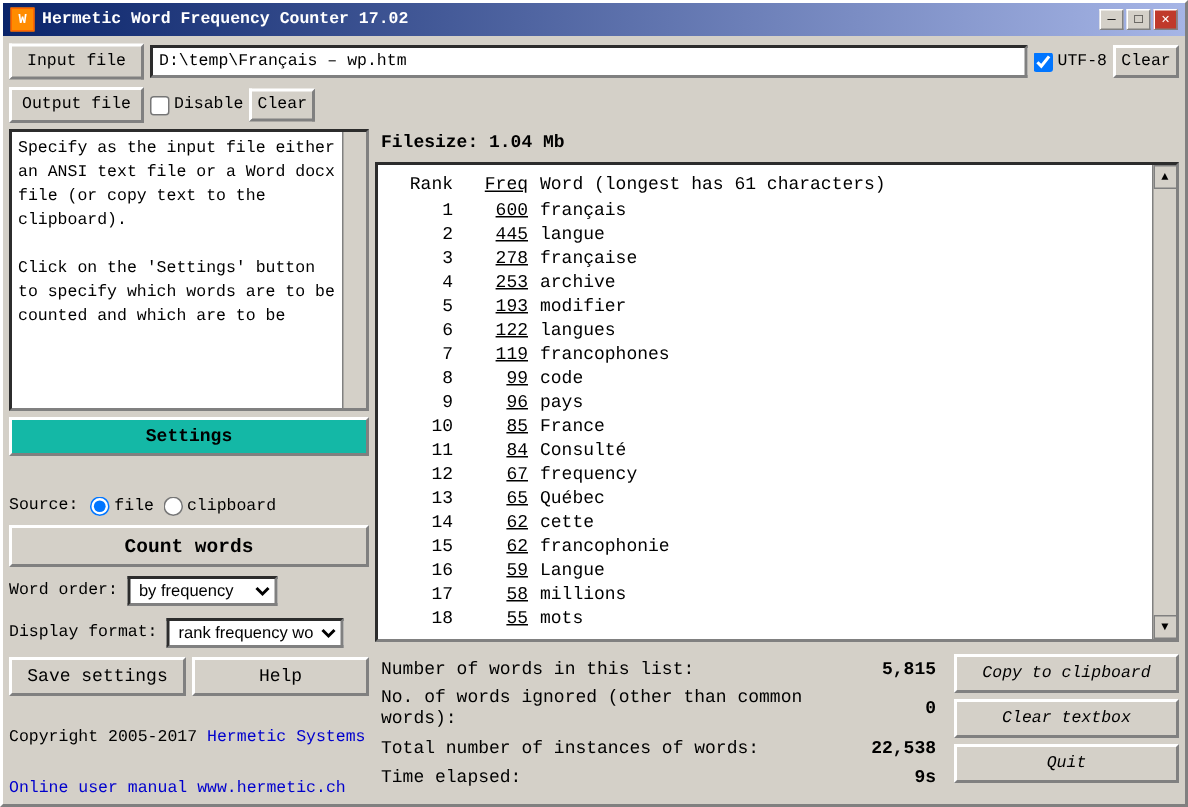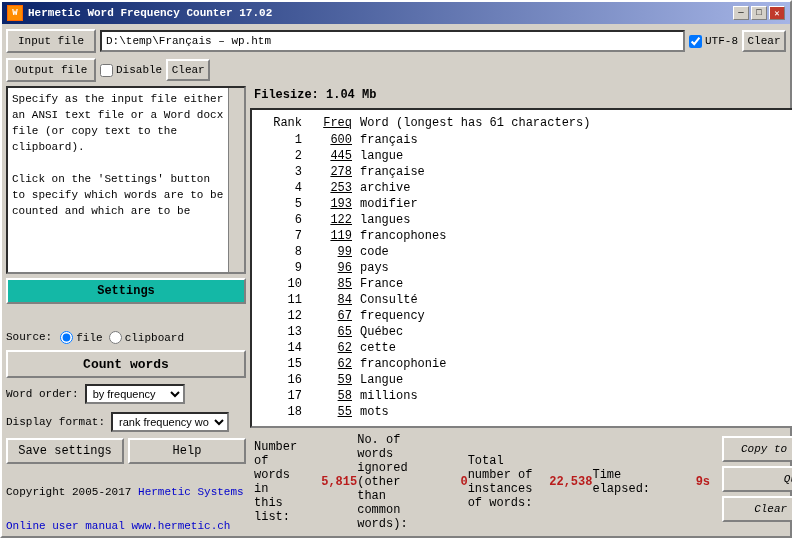"Number of words in this" .stats-left { flex-direction: row -> column }
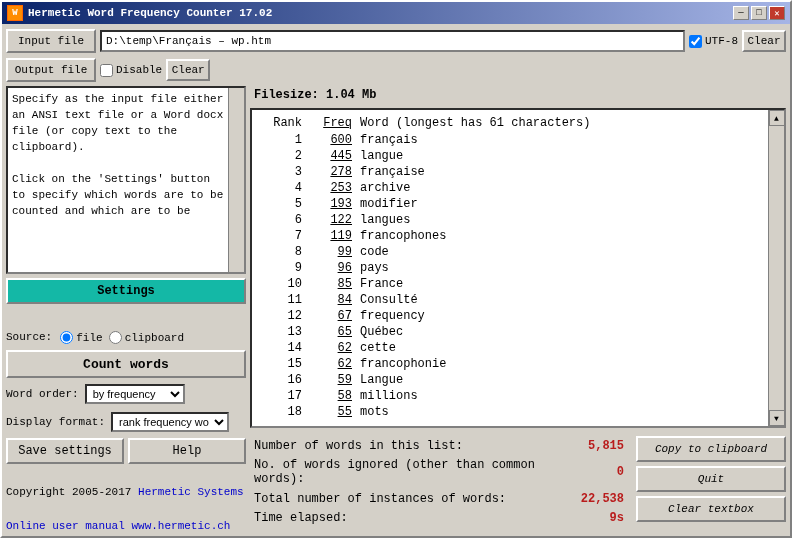"5,815" .stat-value { color: #b91c1c -> #000000 }
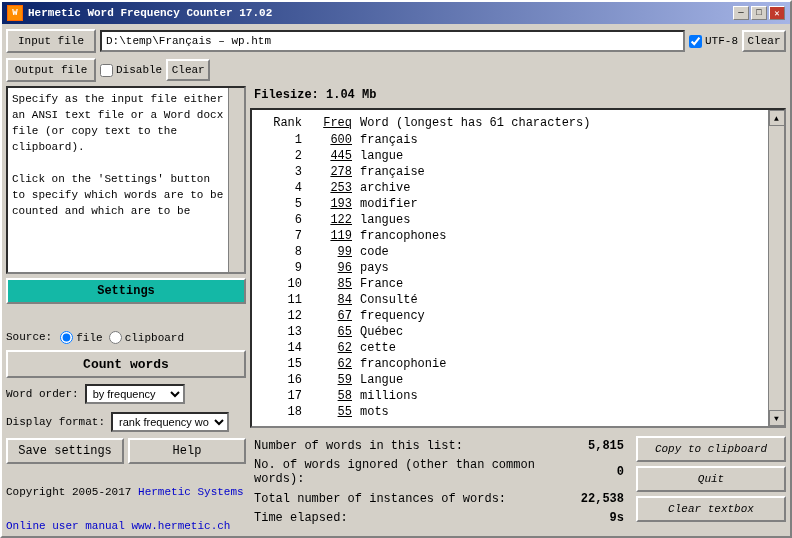"Quit" div.action-btn { order: before "Clear textbox" -> after "Clear textbox" }
